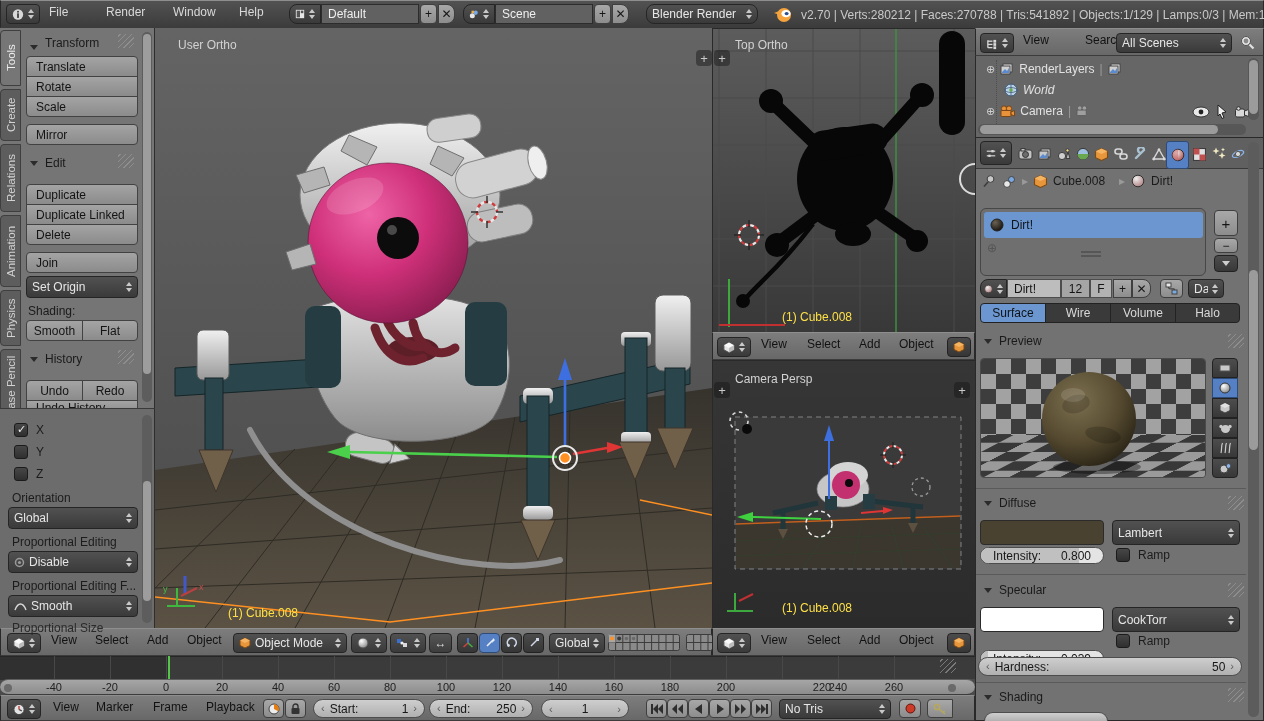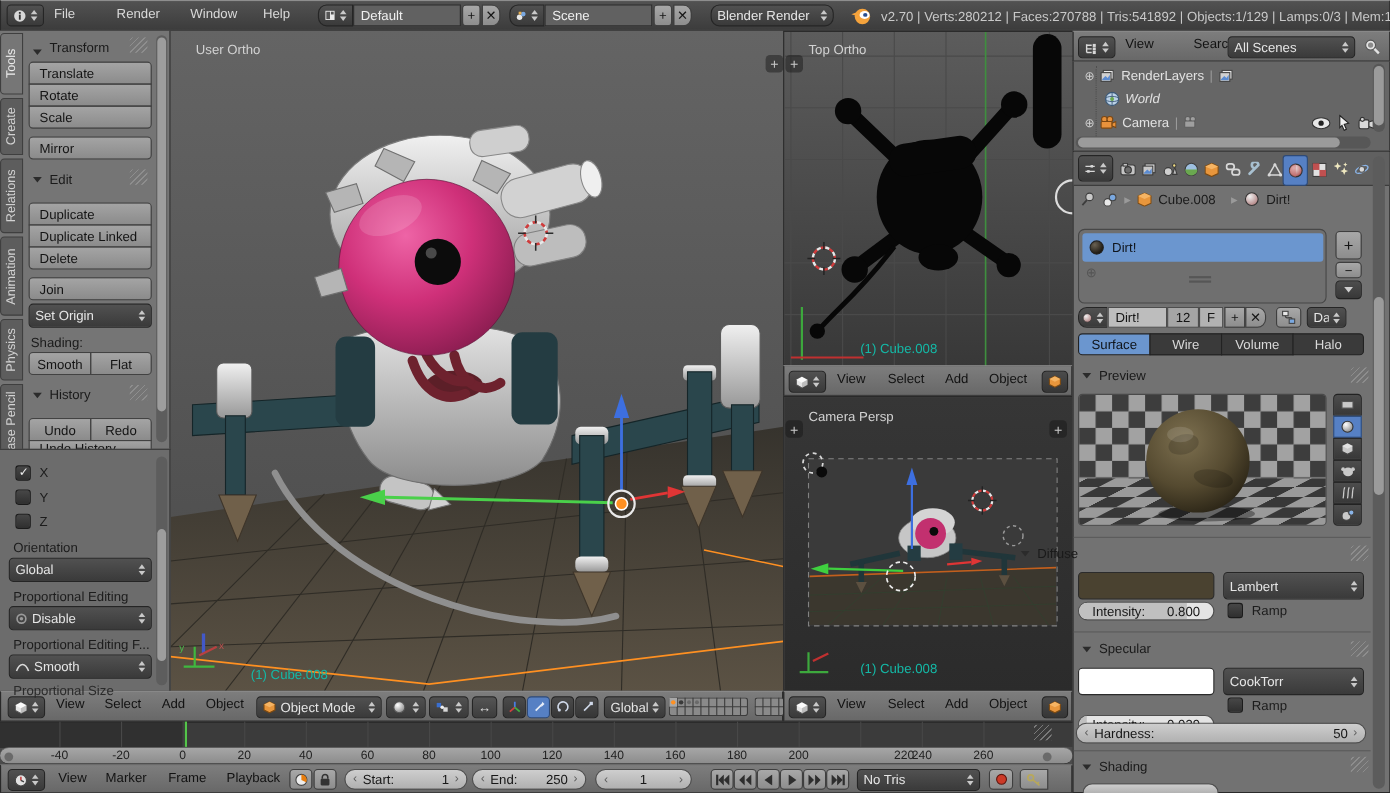"(1) Cube.008" .obj-label { color: #14b8a6 -> #fde047 }
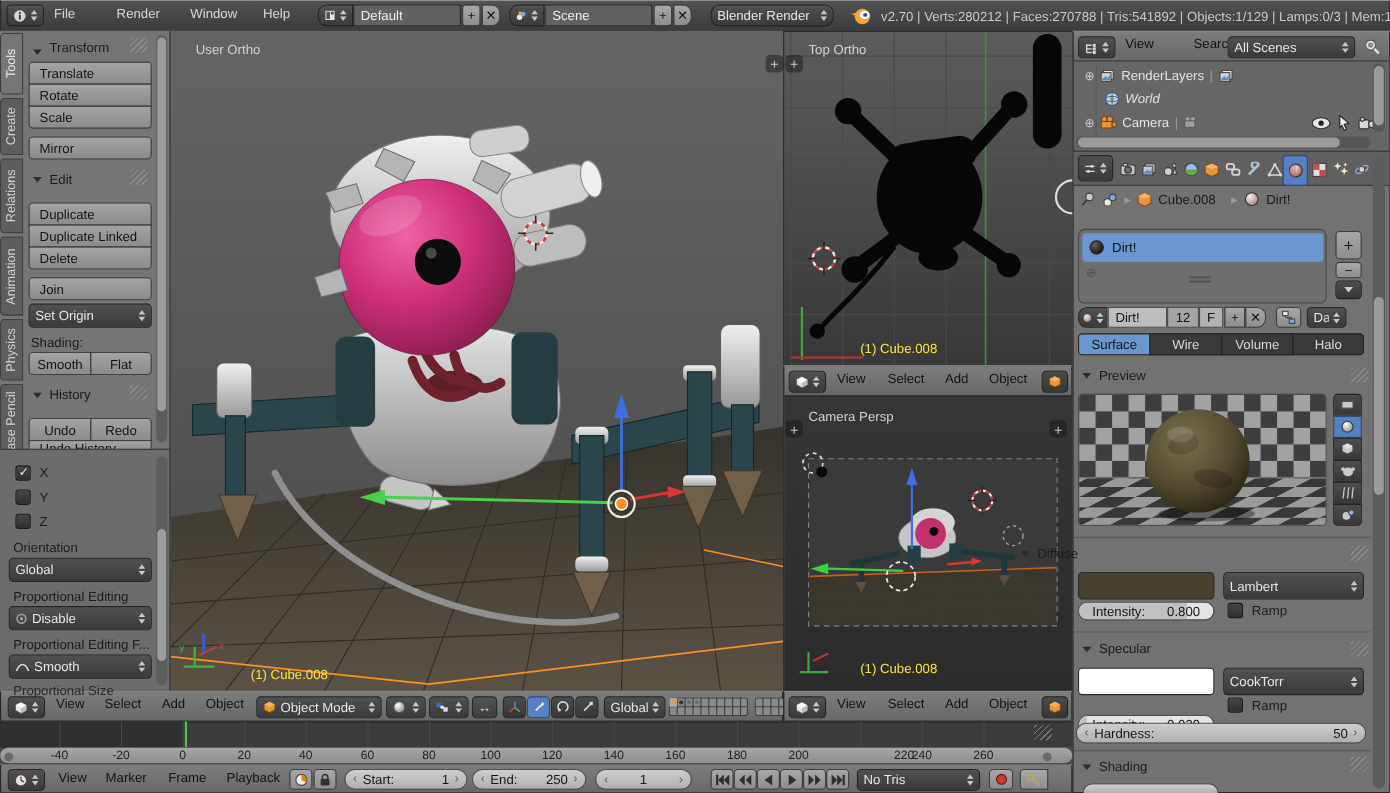"Diffuse" div.ptitle { left: 928px -> 984px }
